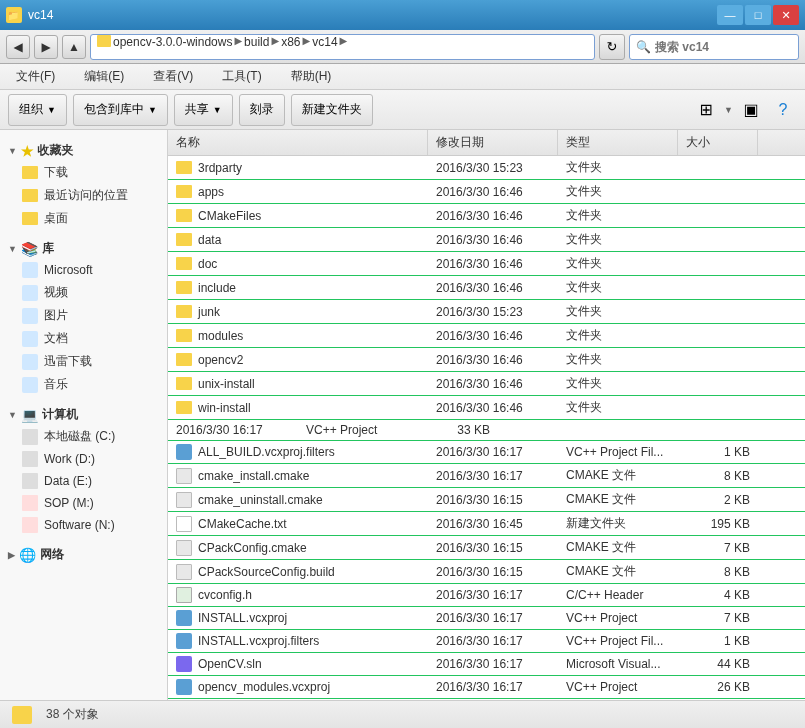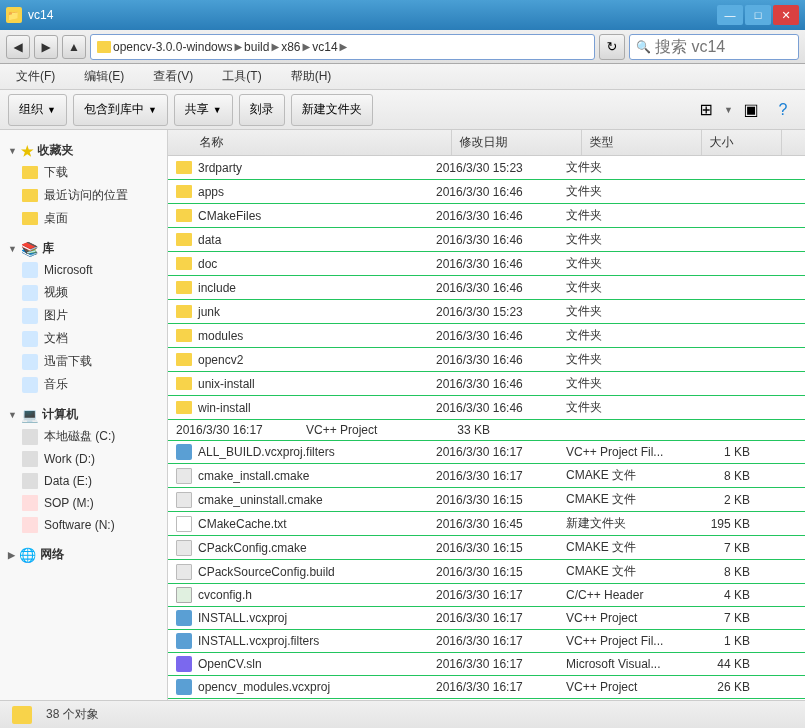"opencv-3.0.0-windows" .breadcrumb-bar { align-items: center -> flex-start }
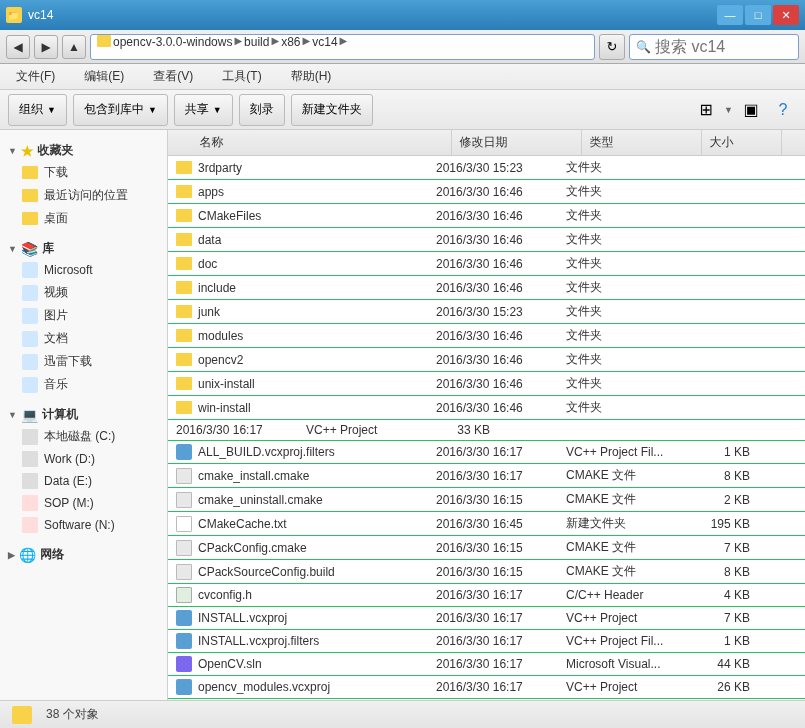"搜索 vc14" .search-box input { font-size: 16px -> 12px; font-weight: none -> bold }
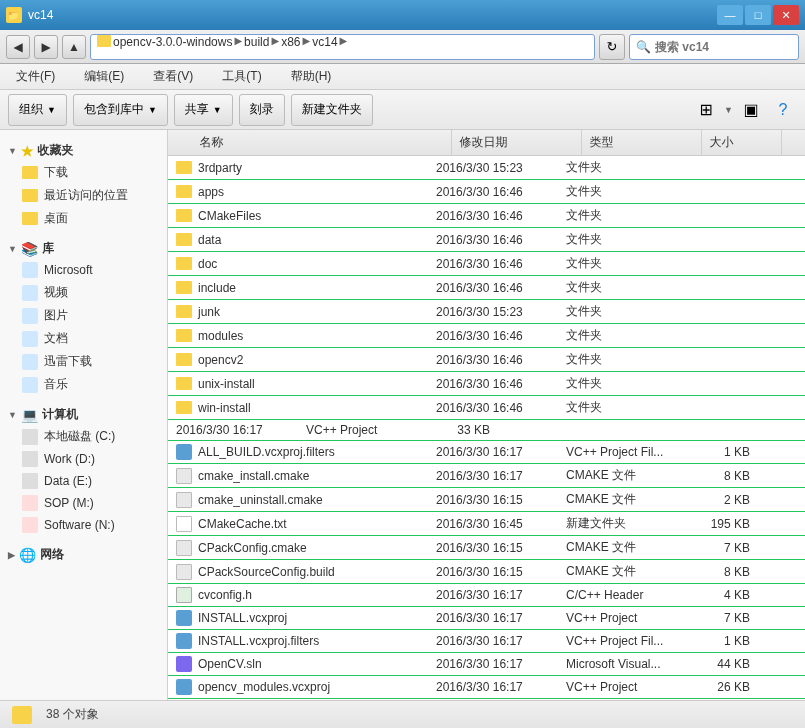"名称" .file-list-header { justify-content: center -> none }
